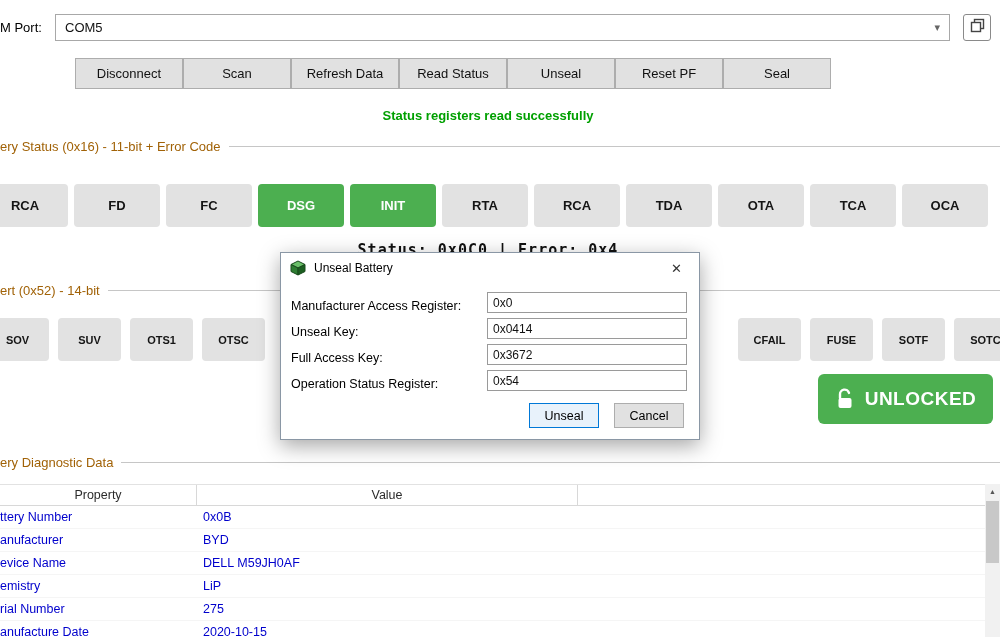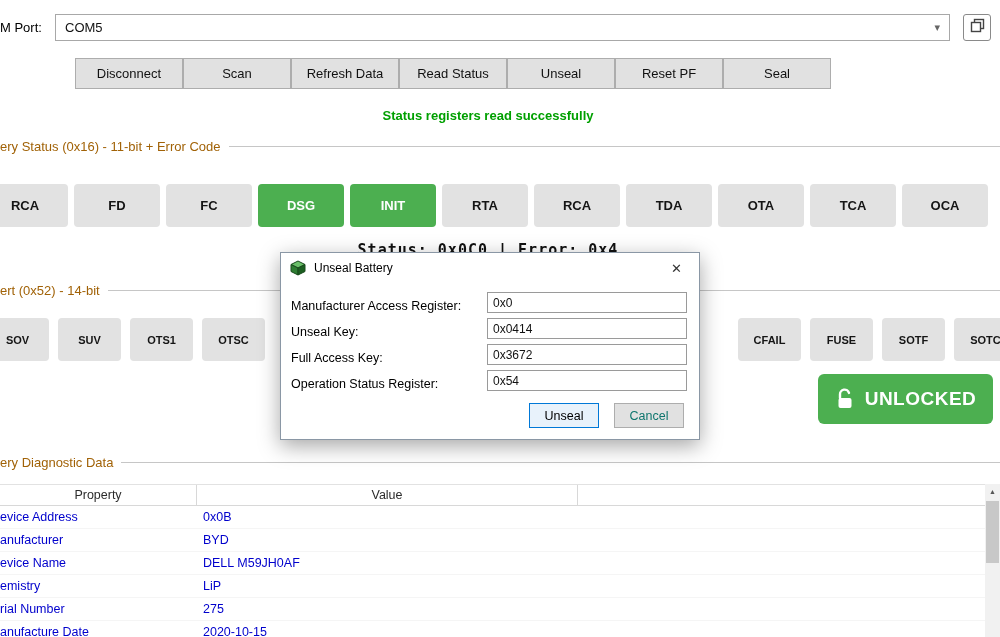"Cancel" .cancel-btn { color: #0f766e -> #000000 }
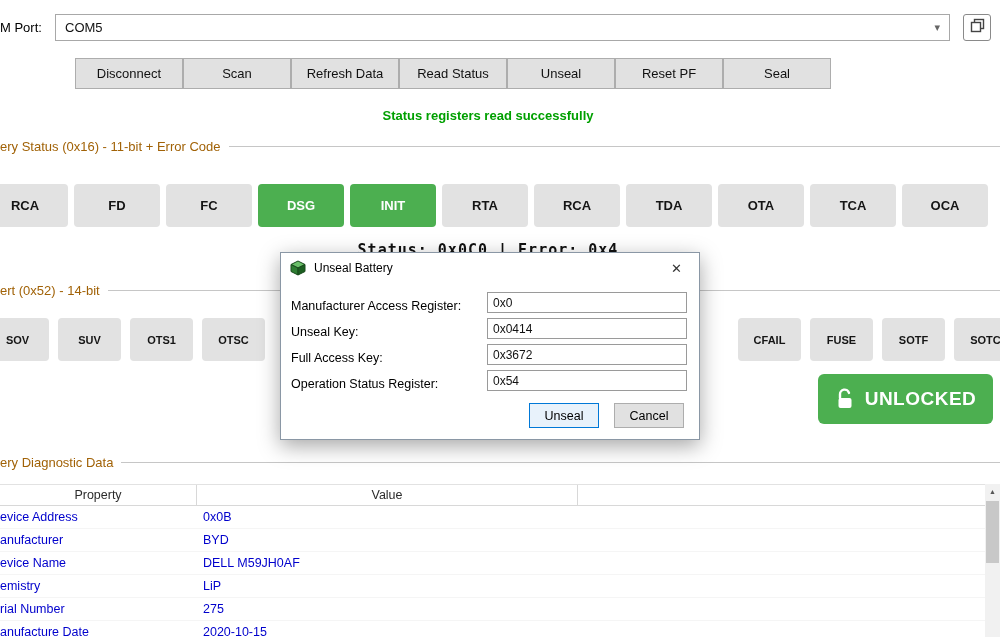"evice Address" div.td1 { text: evice Address -> ttery Number }
